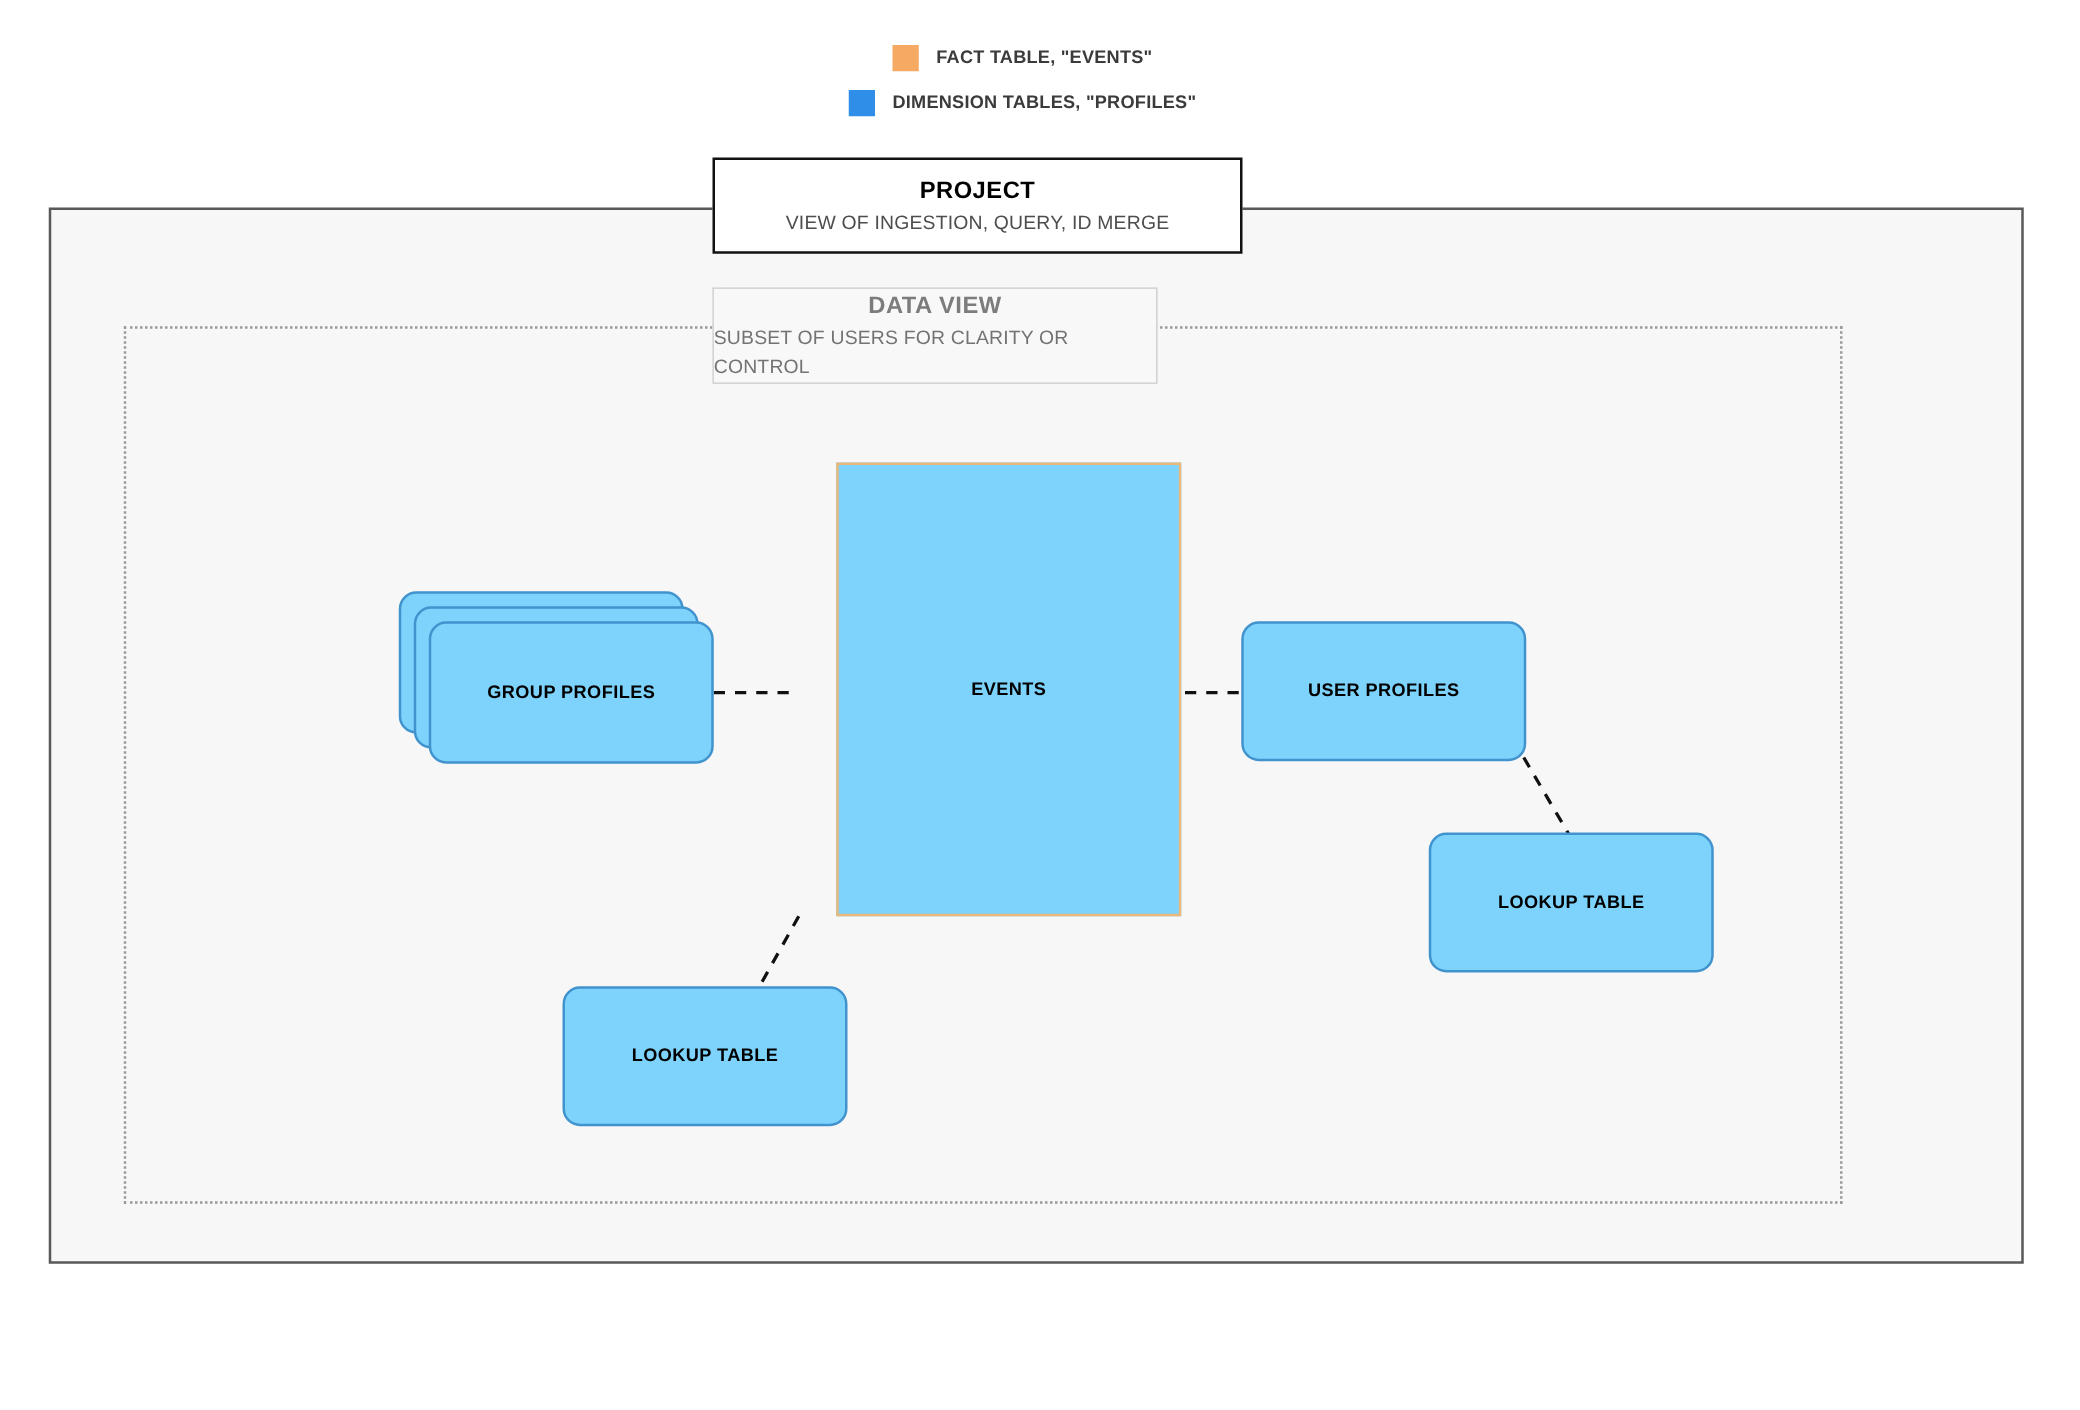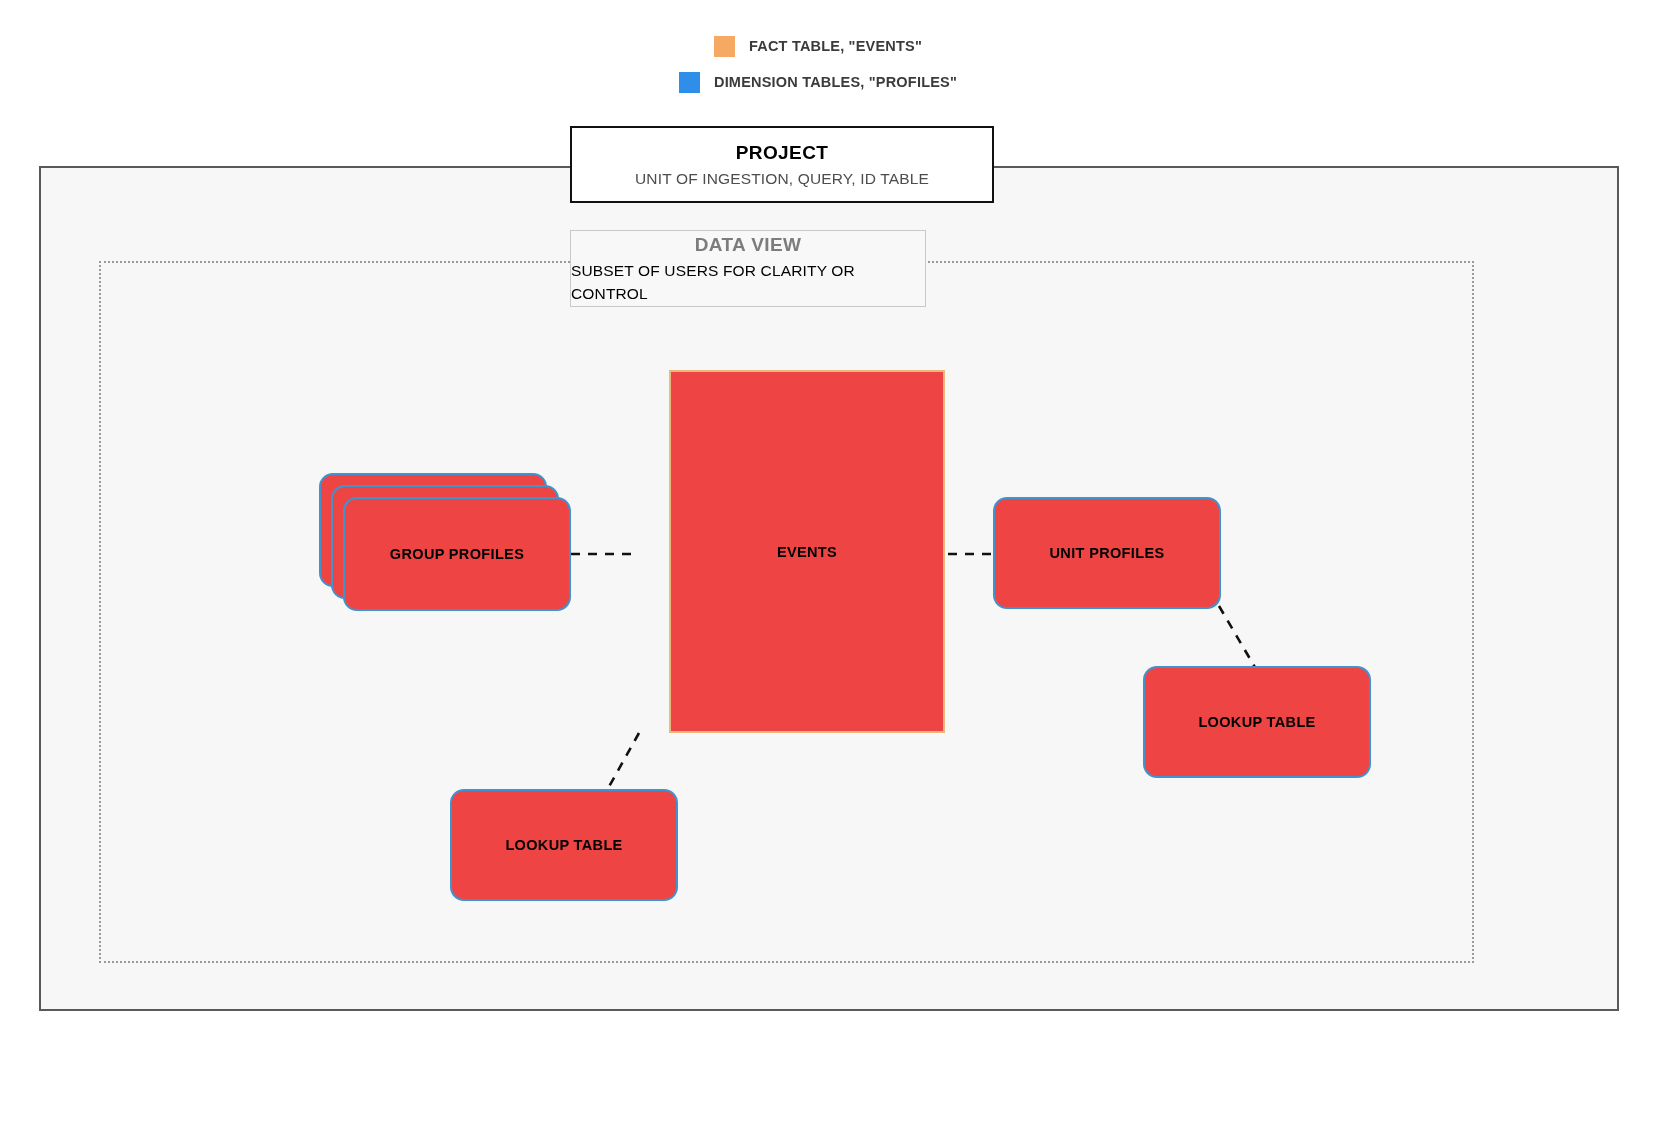"UNIT OF INGESTION, QUERY, ID" span.subtitle { text: UNIT OF INGESTION, QUERY, ID TABLE -> VIEW OF INGESTION, QUERY, ID MERGE }
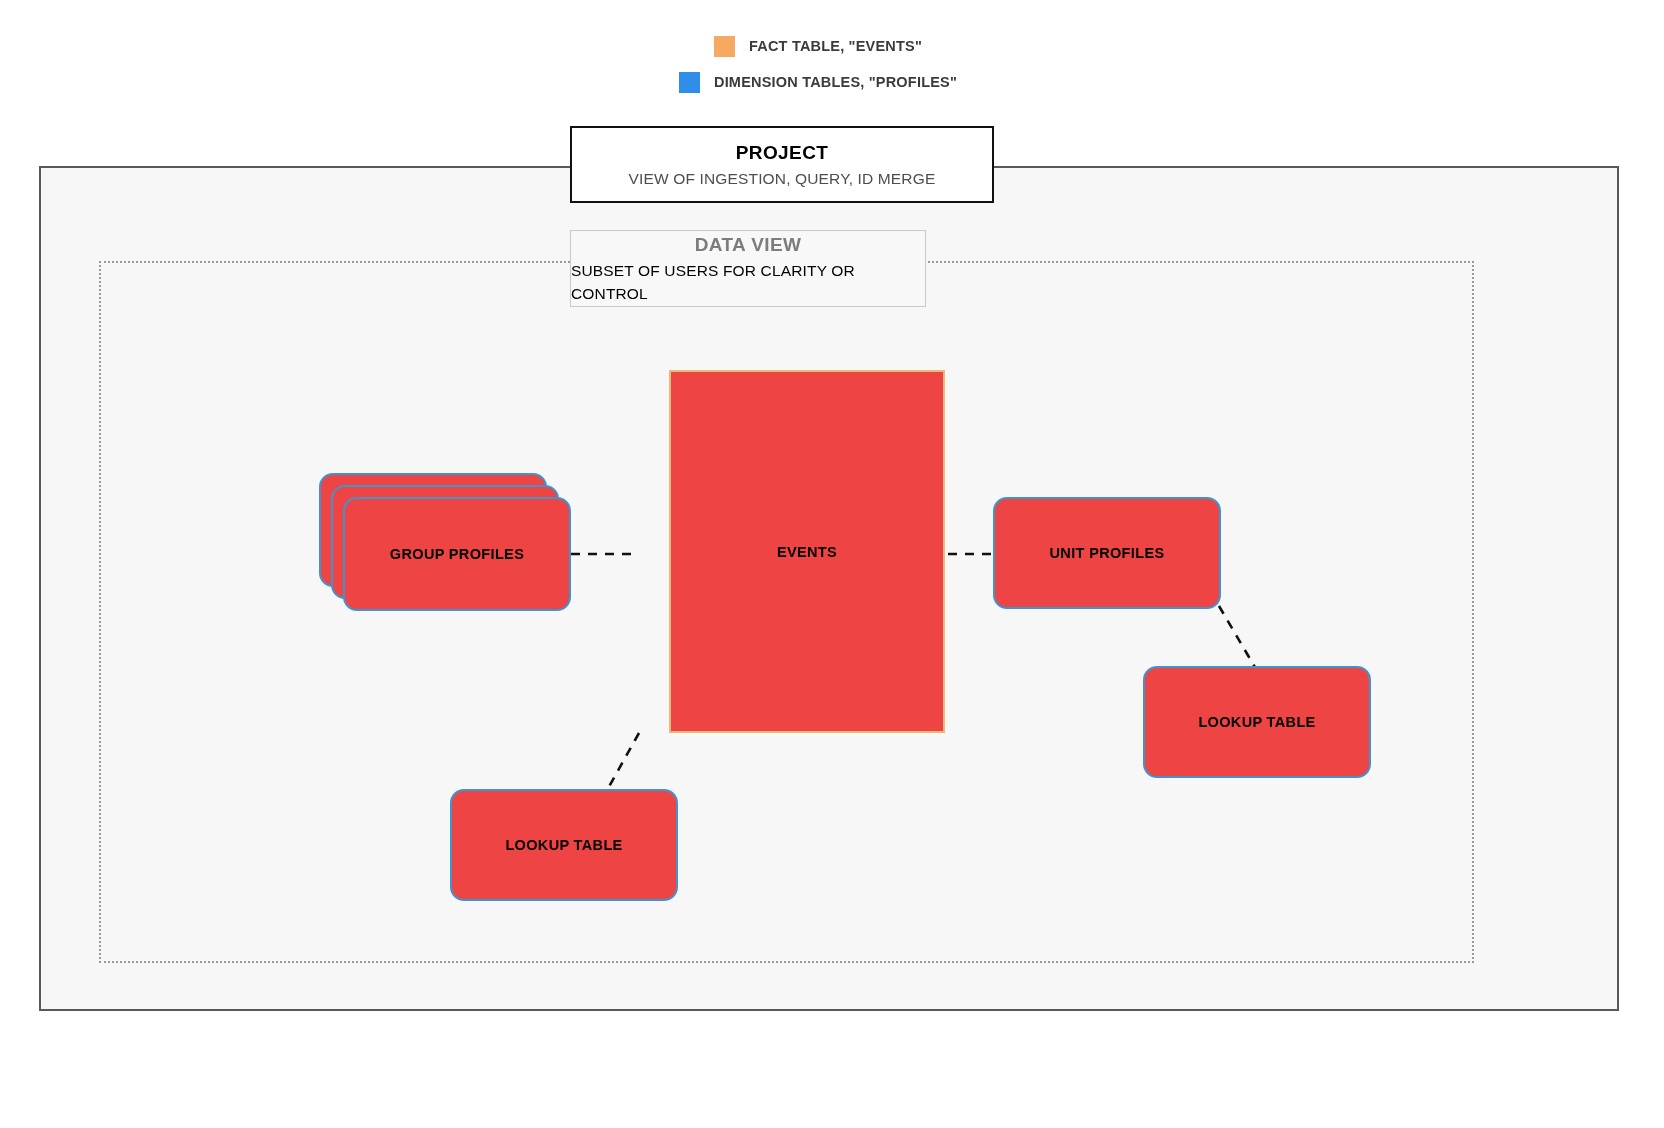"SUBSET OF USERS FOR CLARITY" .dataview-box .subtitle { color: #000000 -> #737373 }
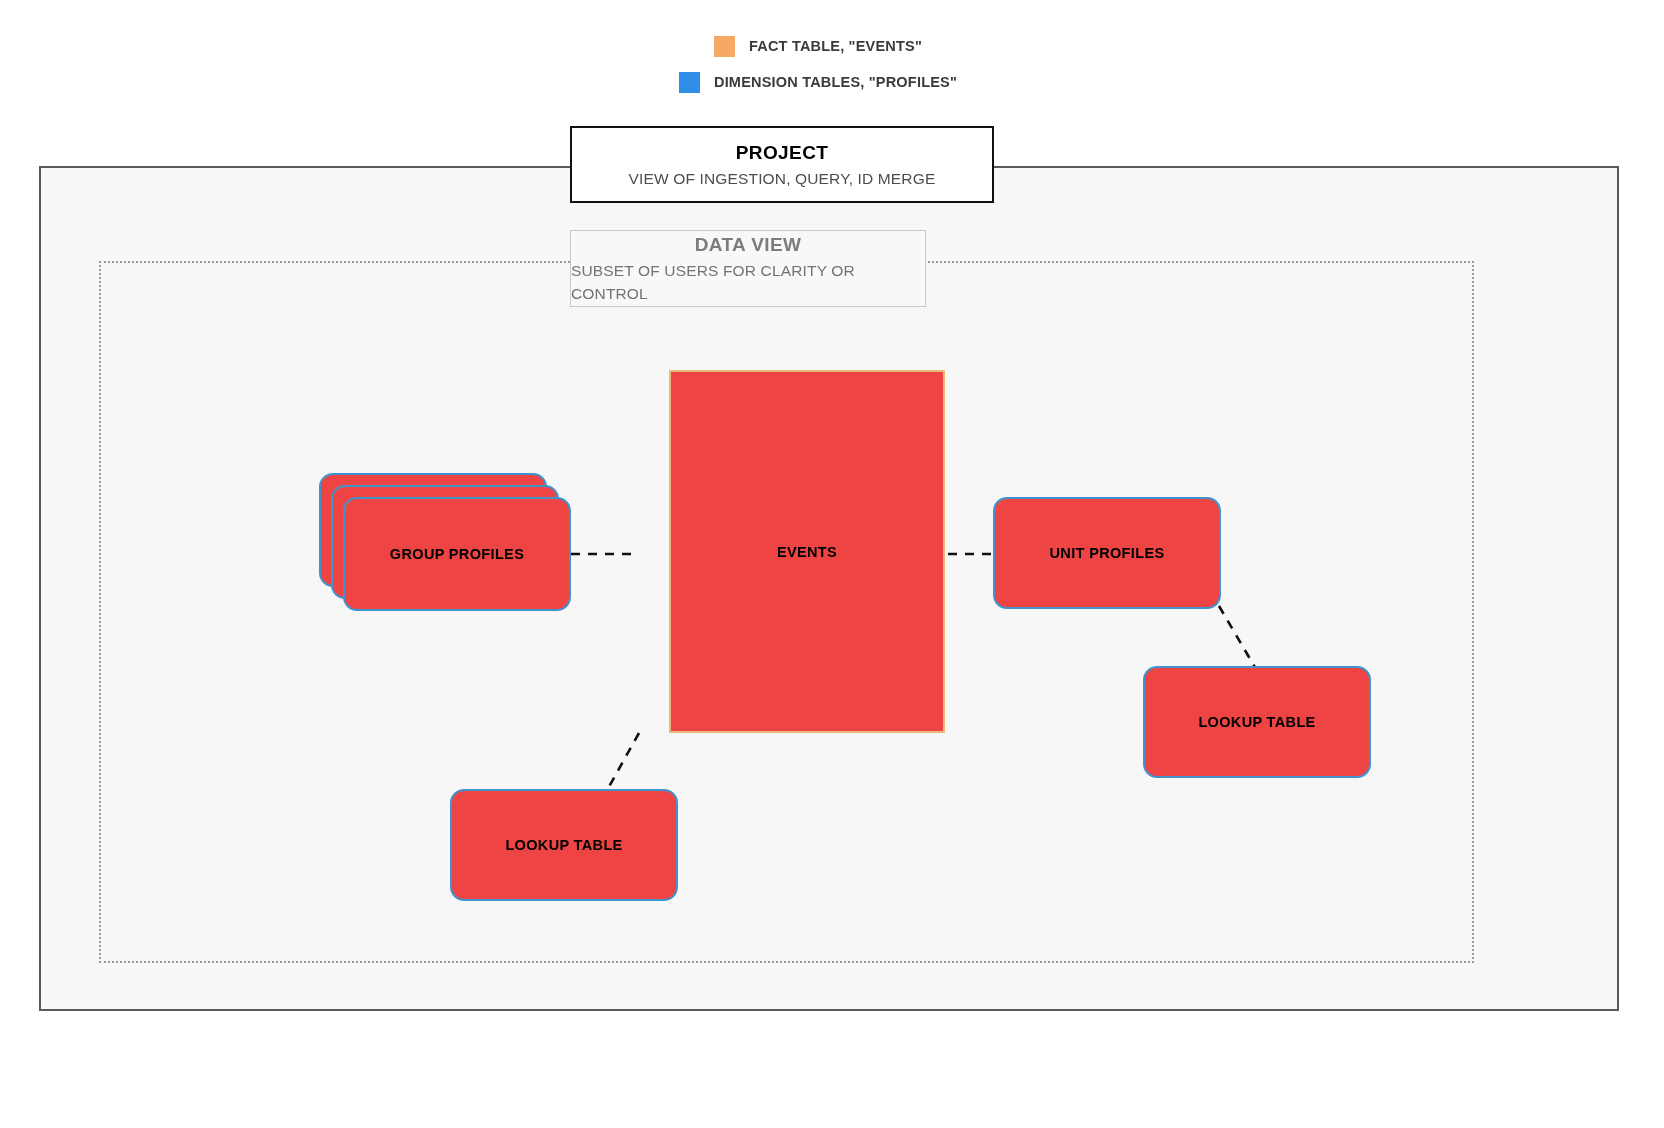"GROUP PROFILES" .node { background: #ef4444 -> #7dd3fc }
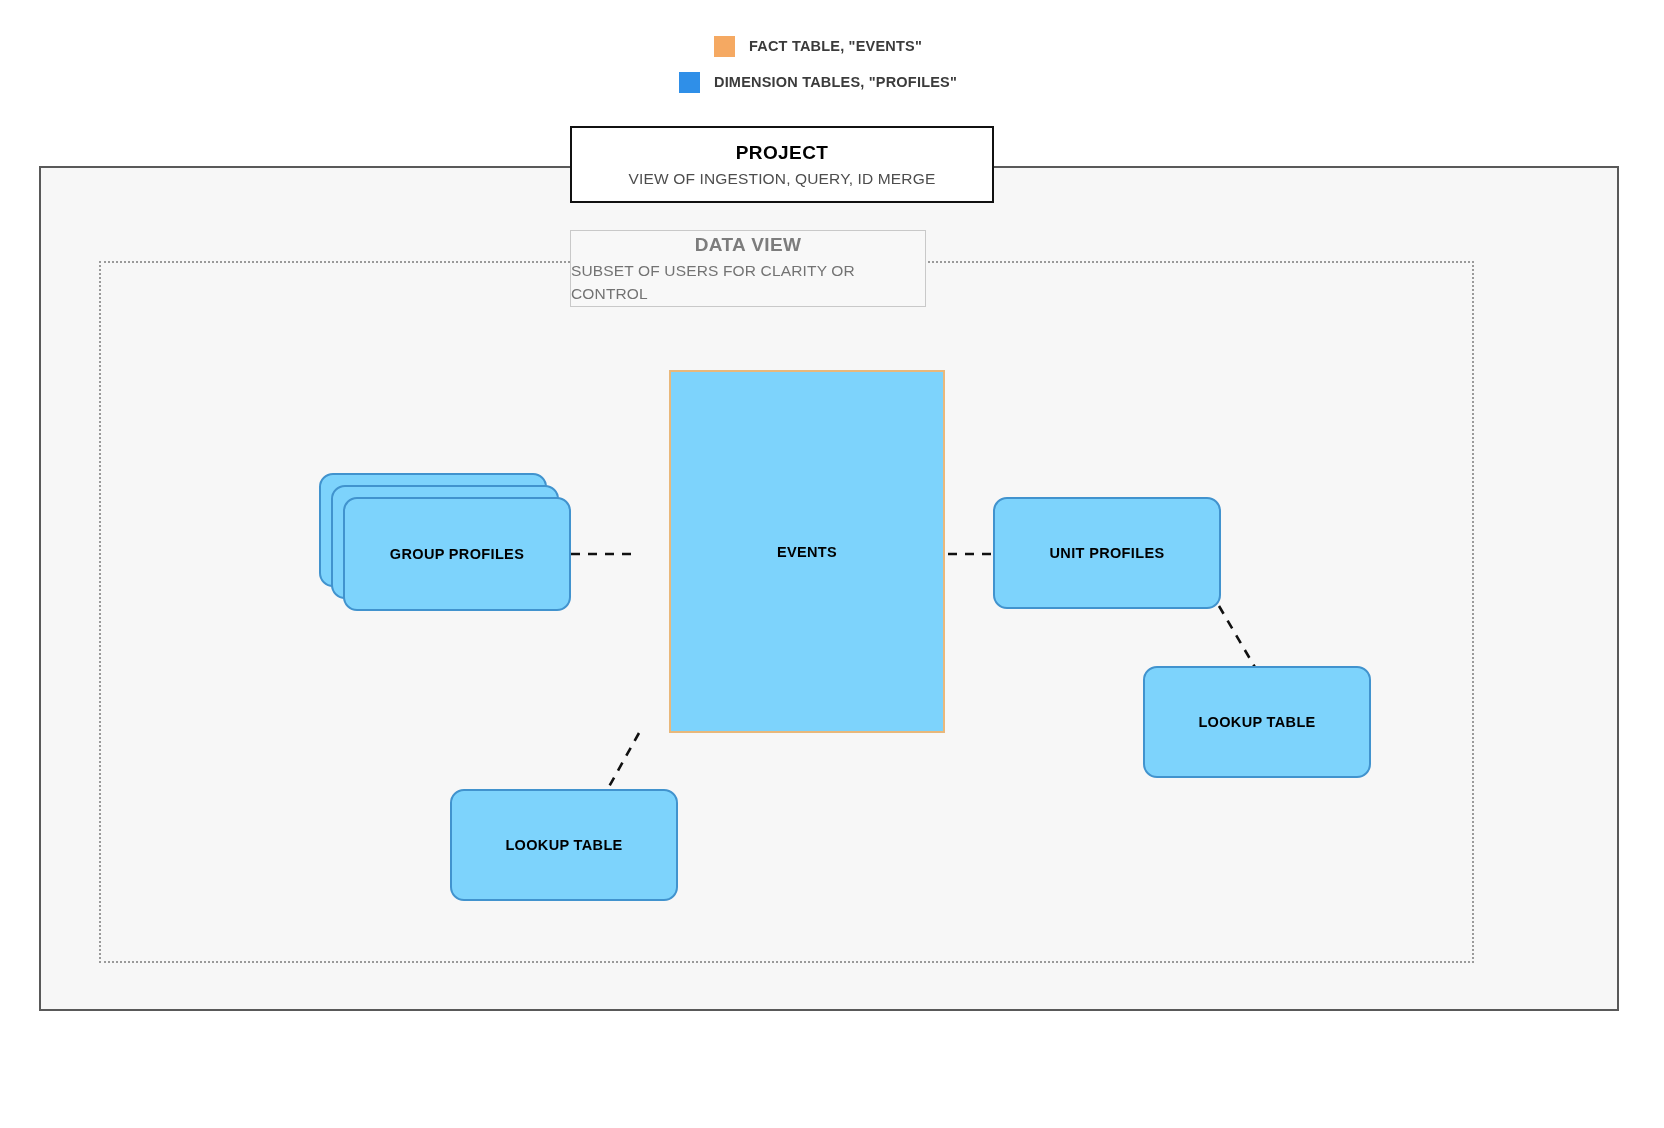"UNIT PROFILES" span.node-label { text: UNIT -> USER }
